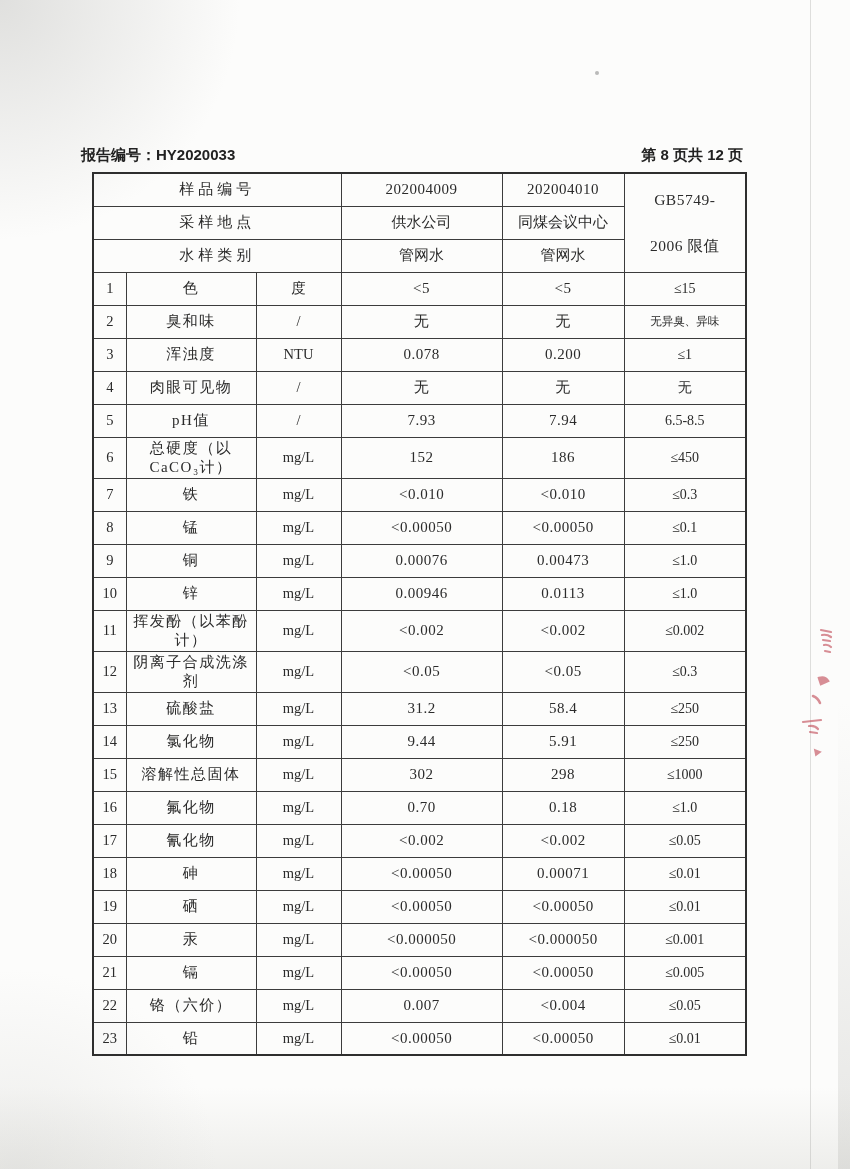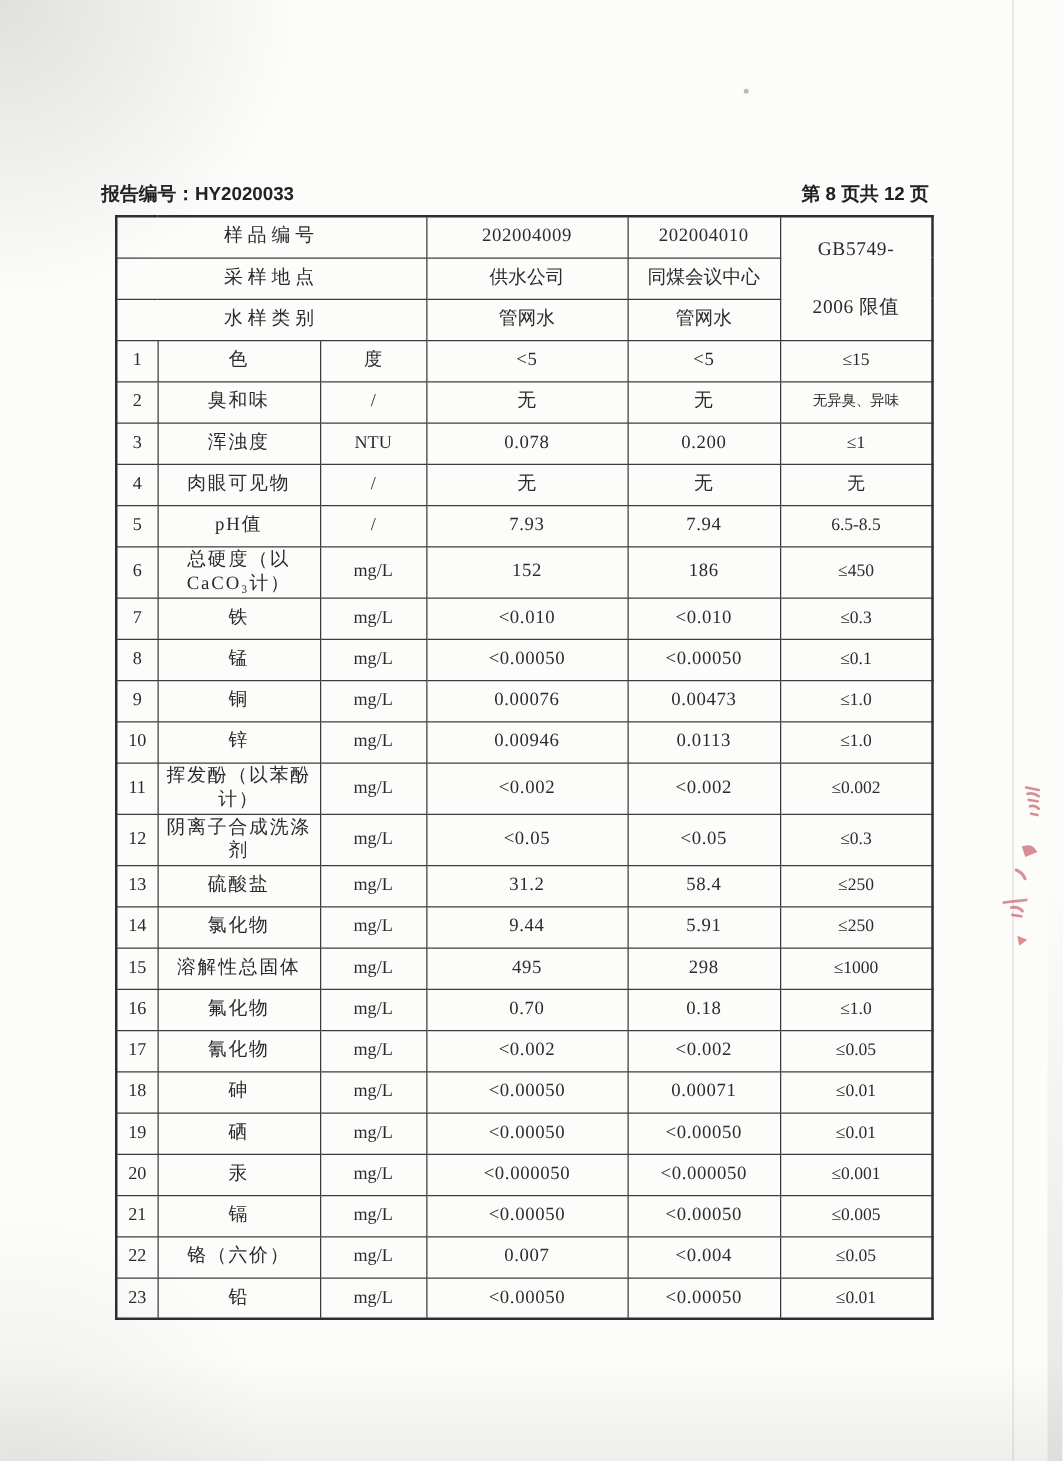"495" td.c-val { text: 495 -> 302 }
